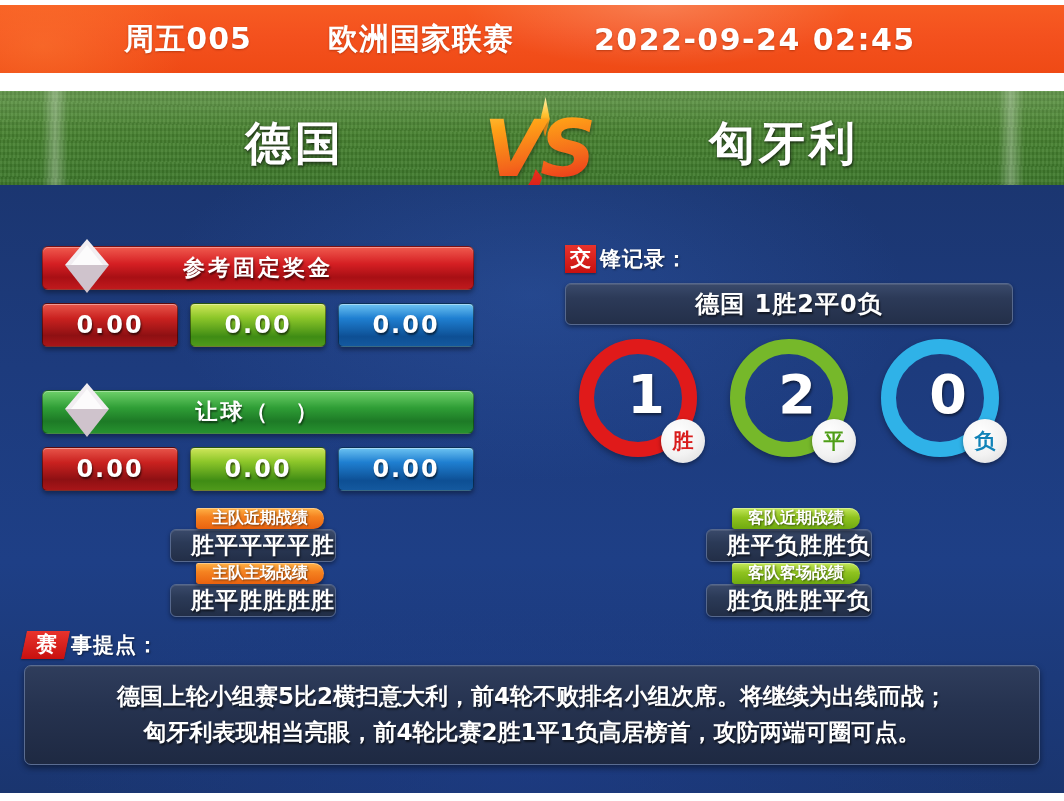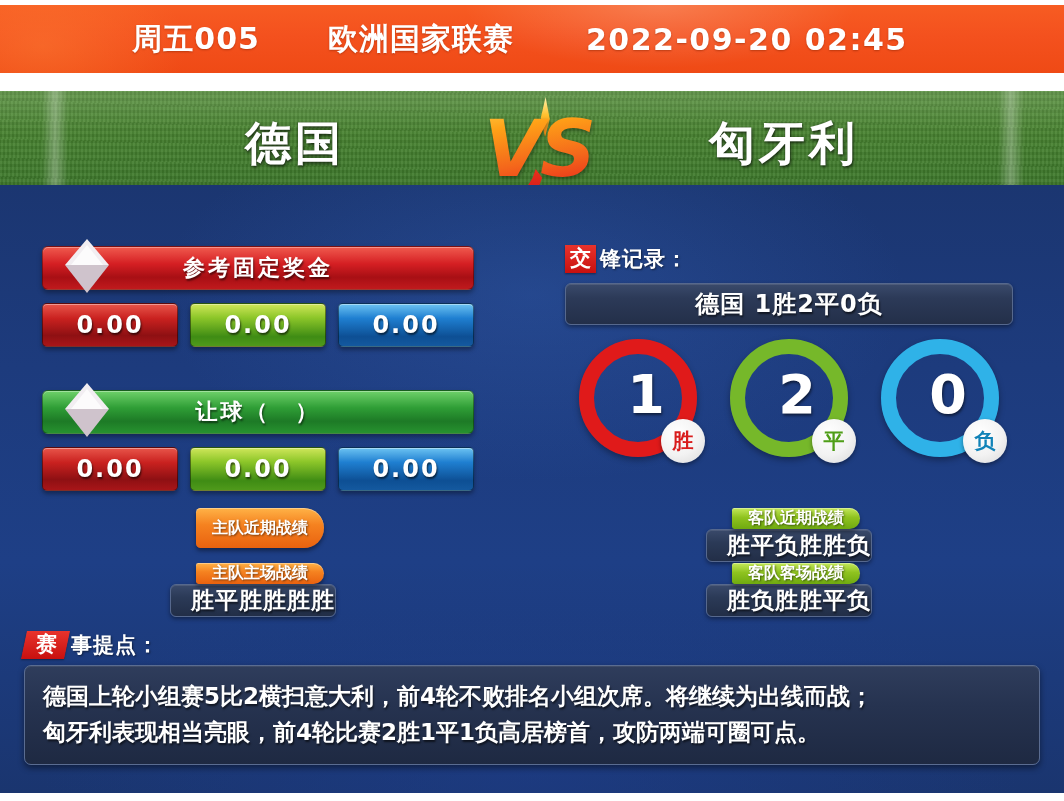"周五005" .header-inner { gap: 6px -> 14px }
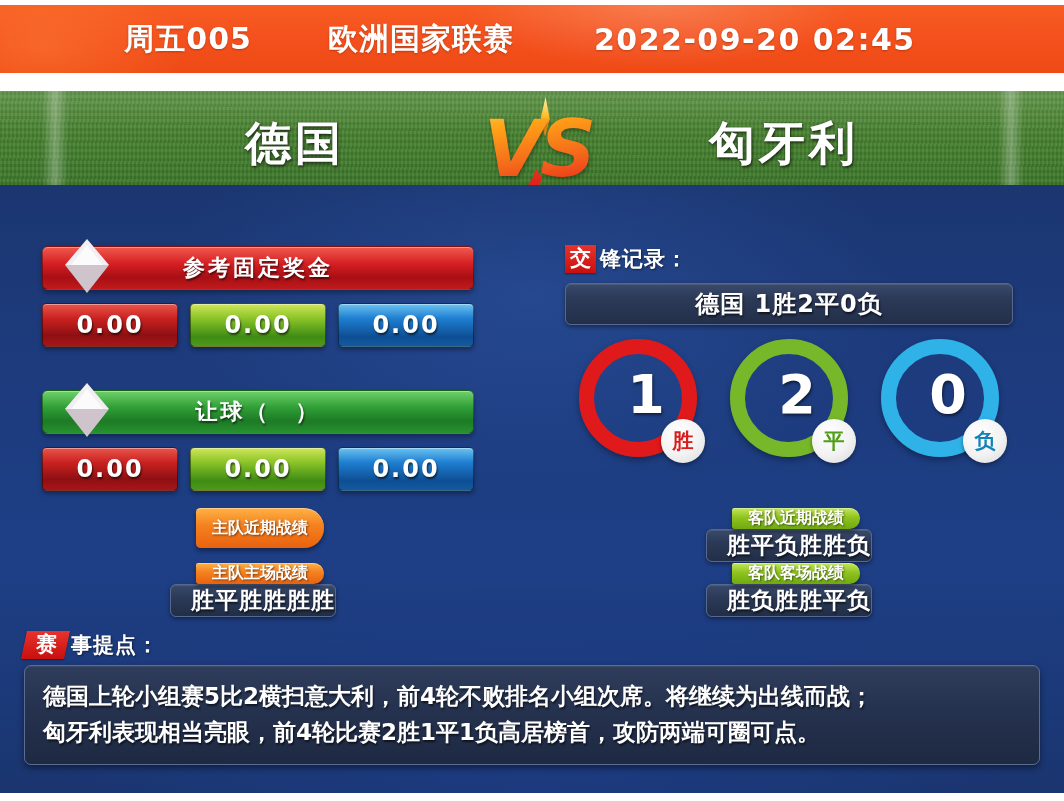"2022-09-20 02:45" span.hdr-time { text: 2022-09-20 -> 2022-09-24 }
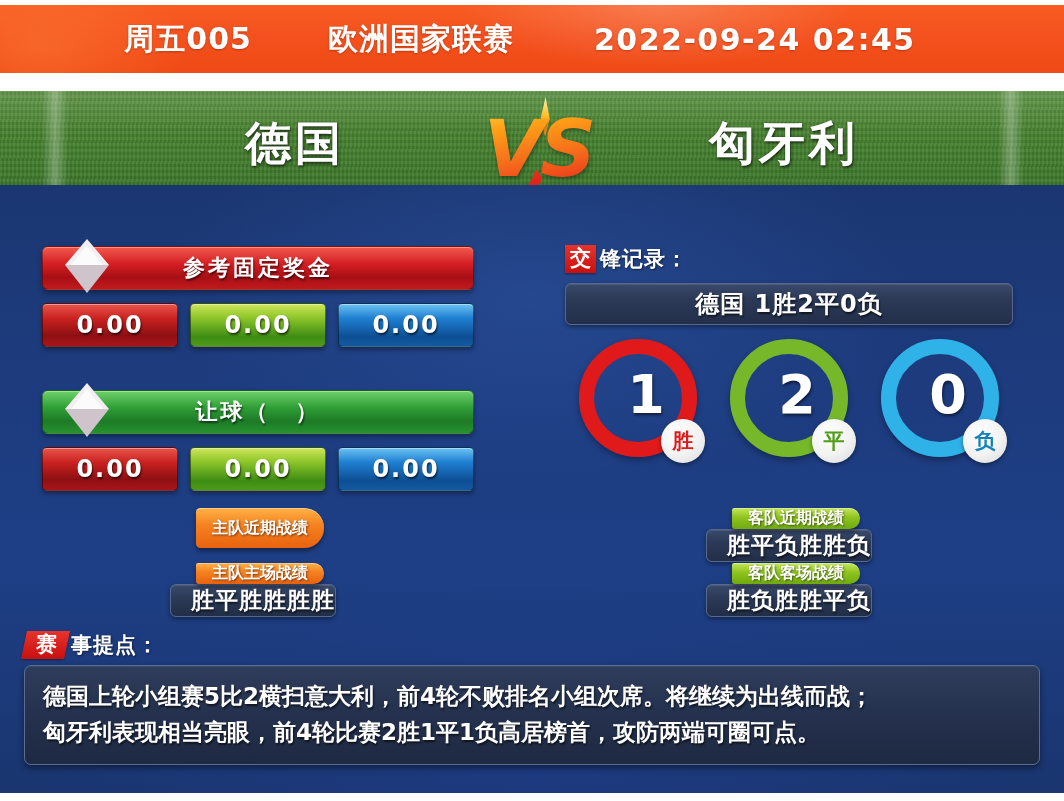"胜平平平平胜" div.form-value { html: none -> <div>胜平平平平胜</div> }
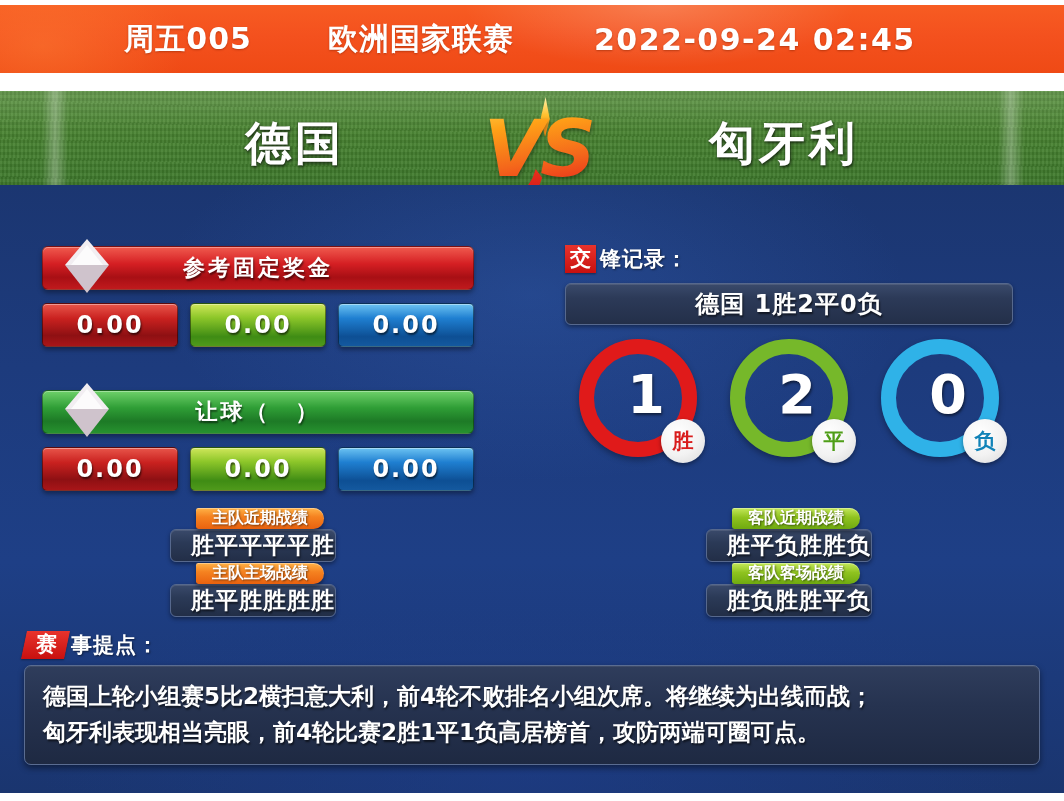"德国上轮小组赛5比2横扫意大利，前4轮不败排名小组次席。将继续为出线而战；" .analysis-line { text-align: none -> center }
